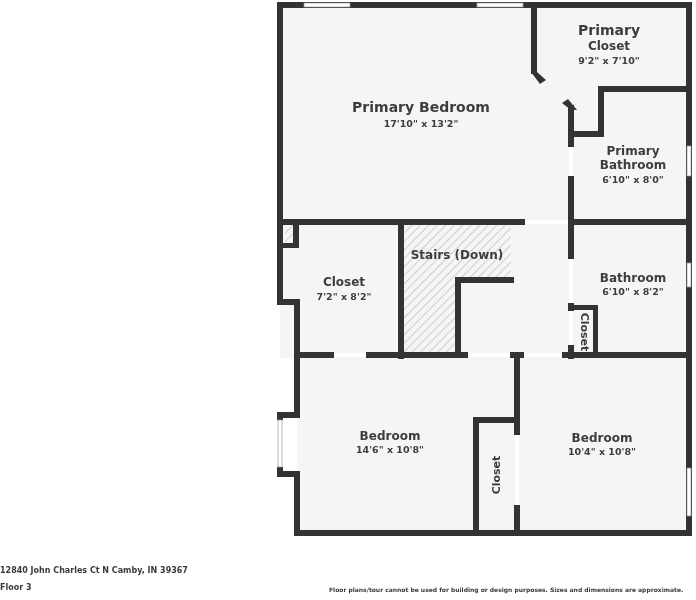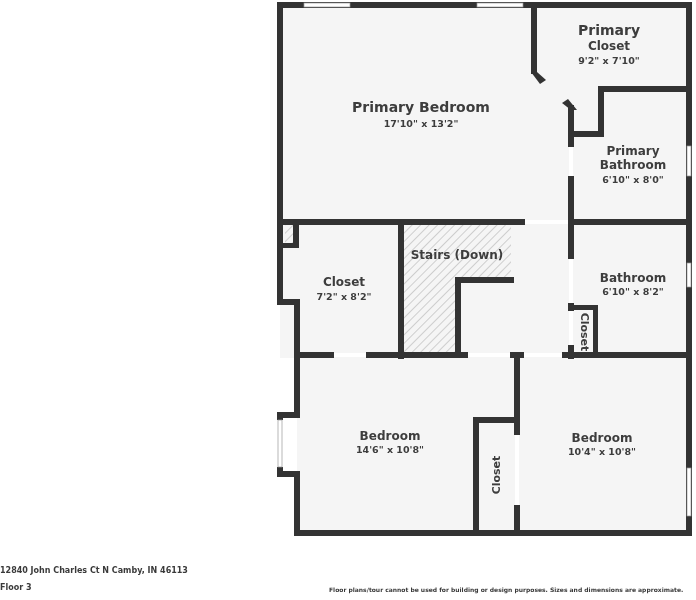"12840 John Charles Ct N" div.footer-text { text: 46113 -> 39367 }
